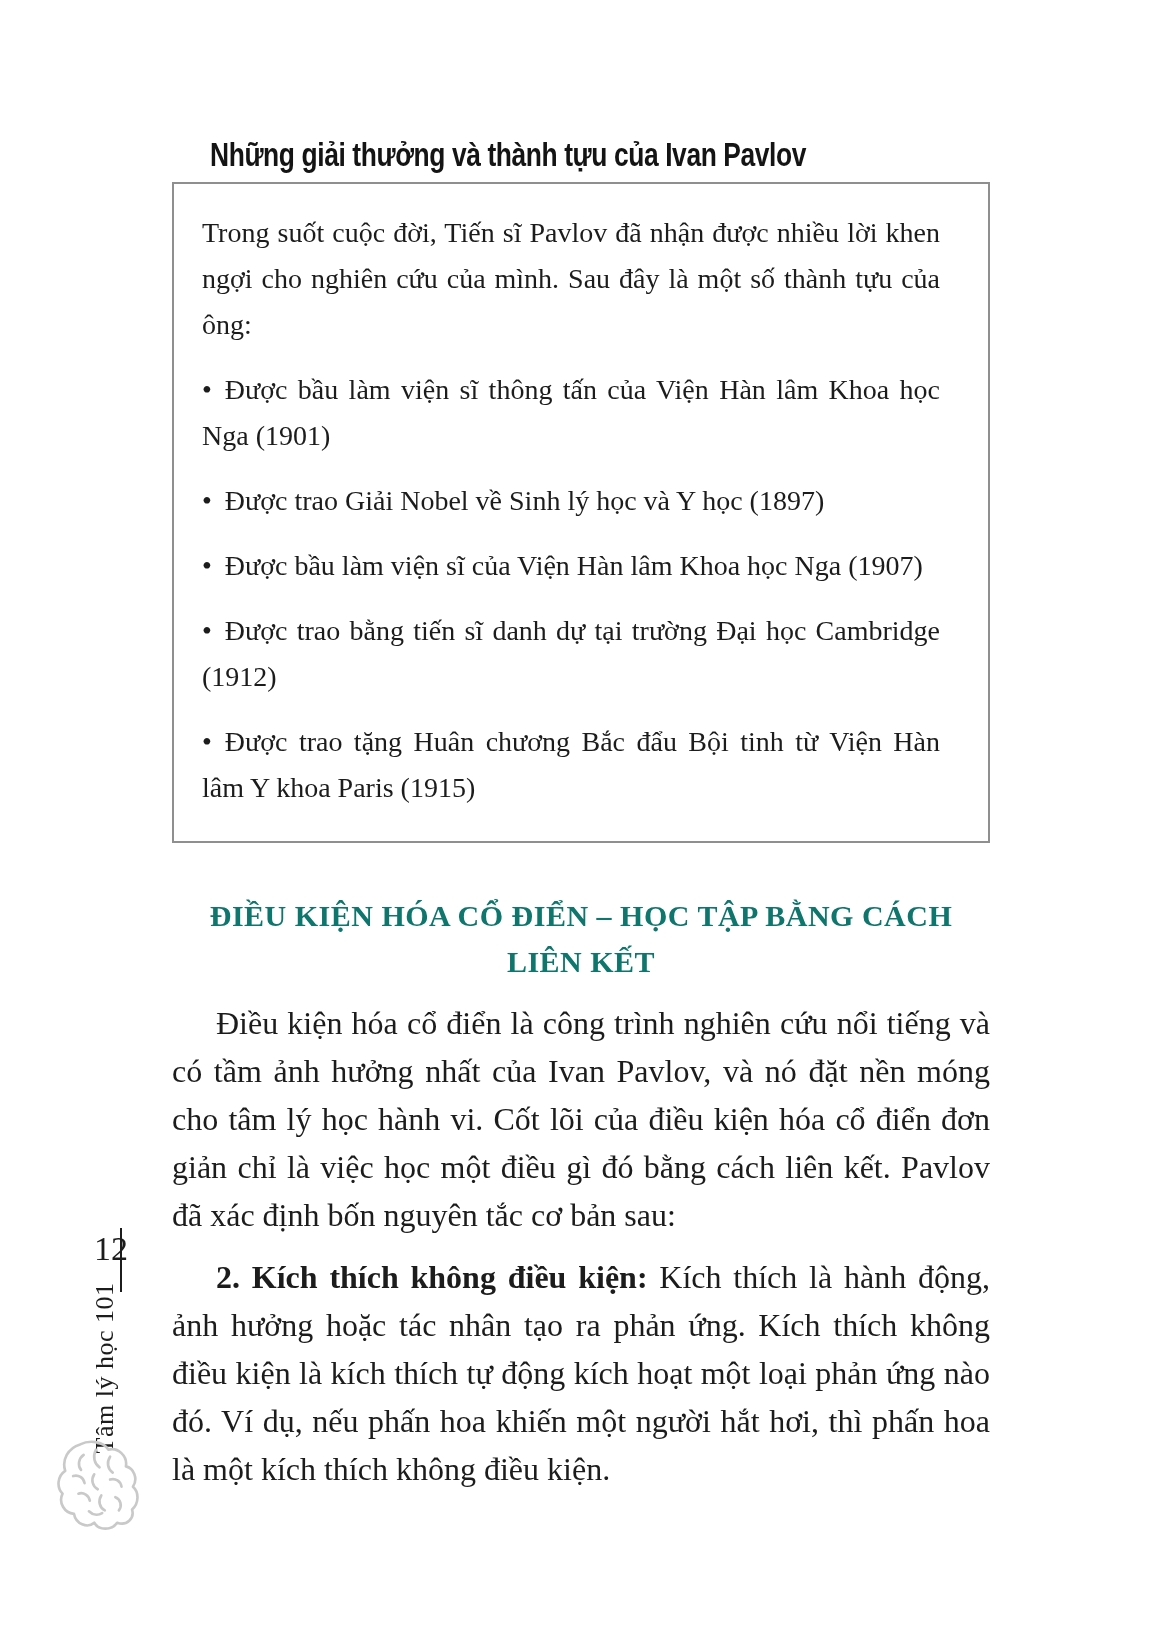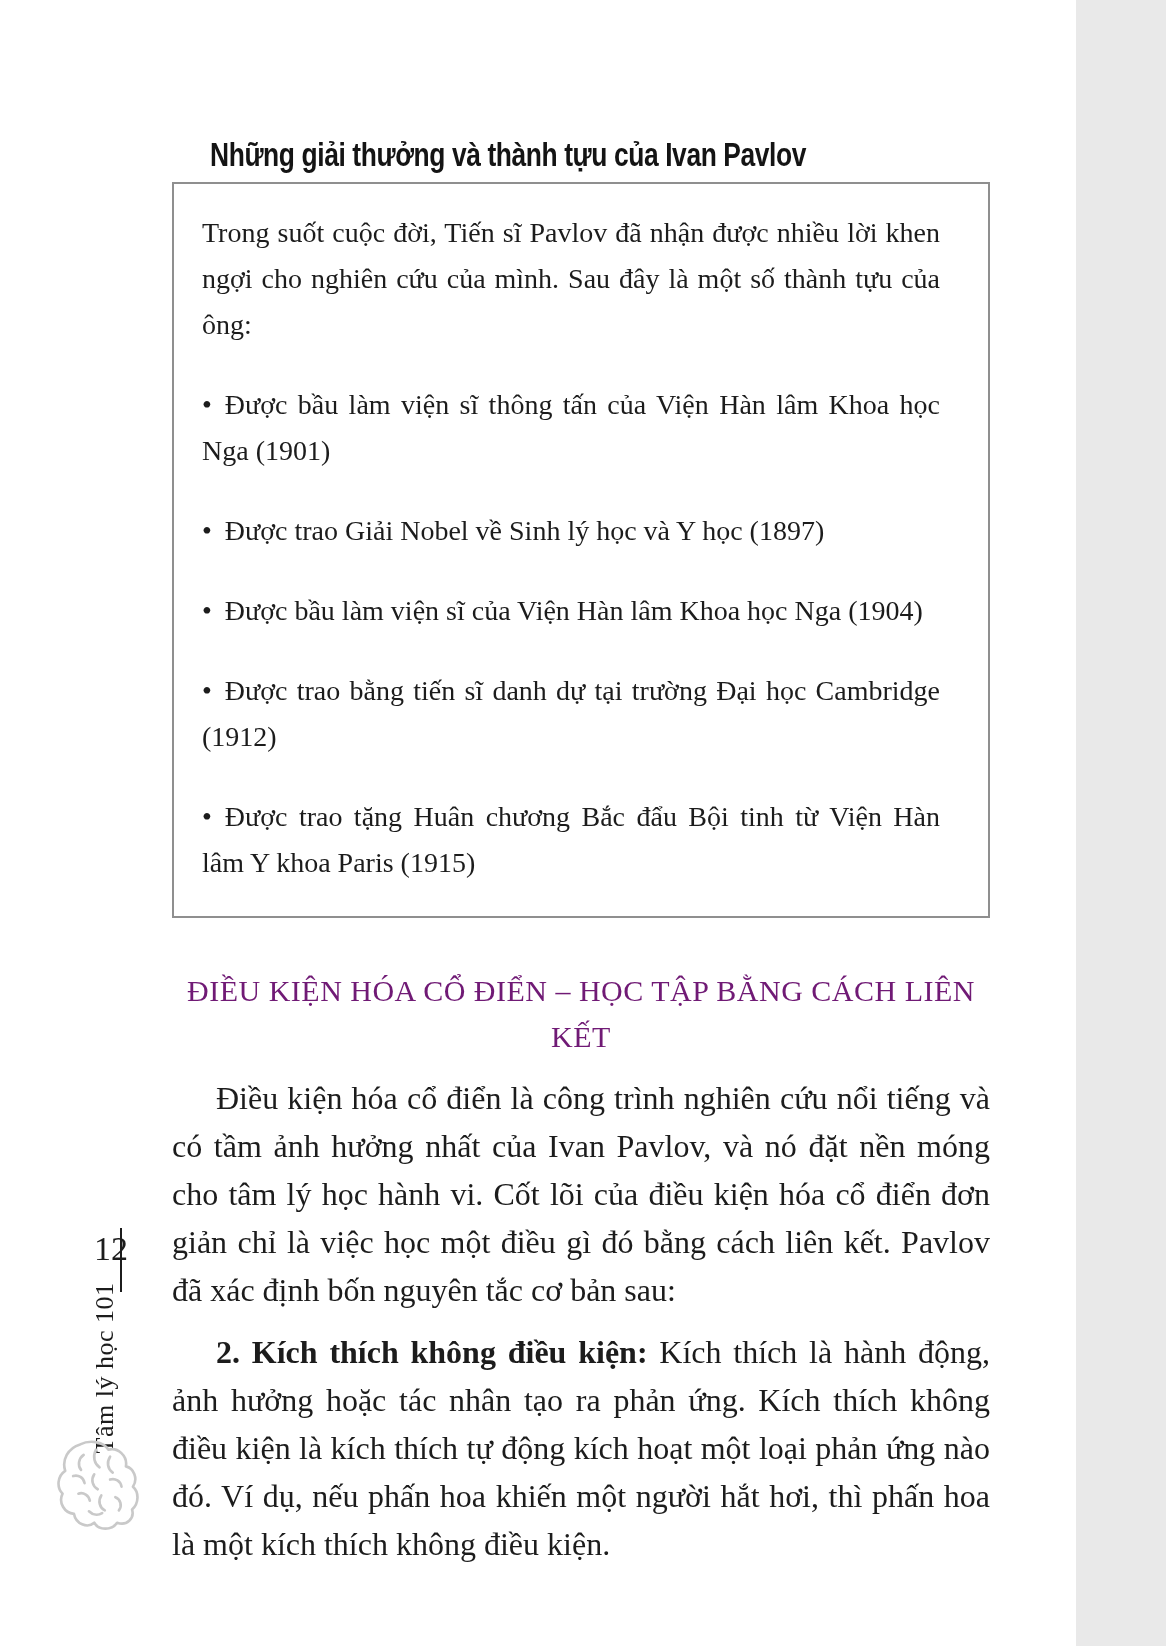"Những giải thưởng và thành" .page { width: 1076px -> 1166px }
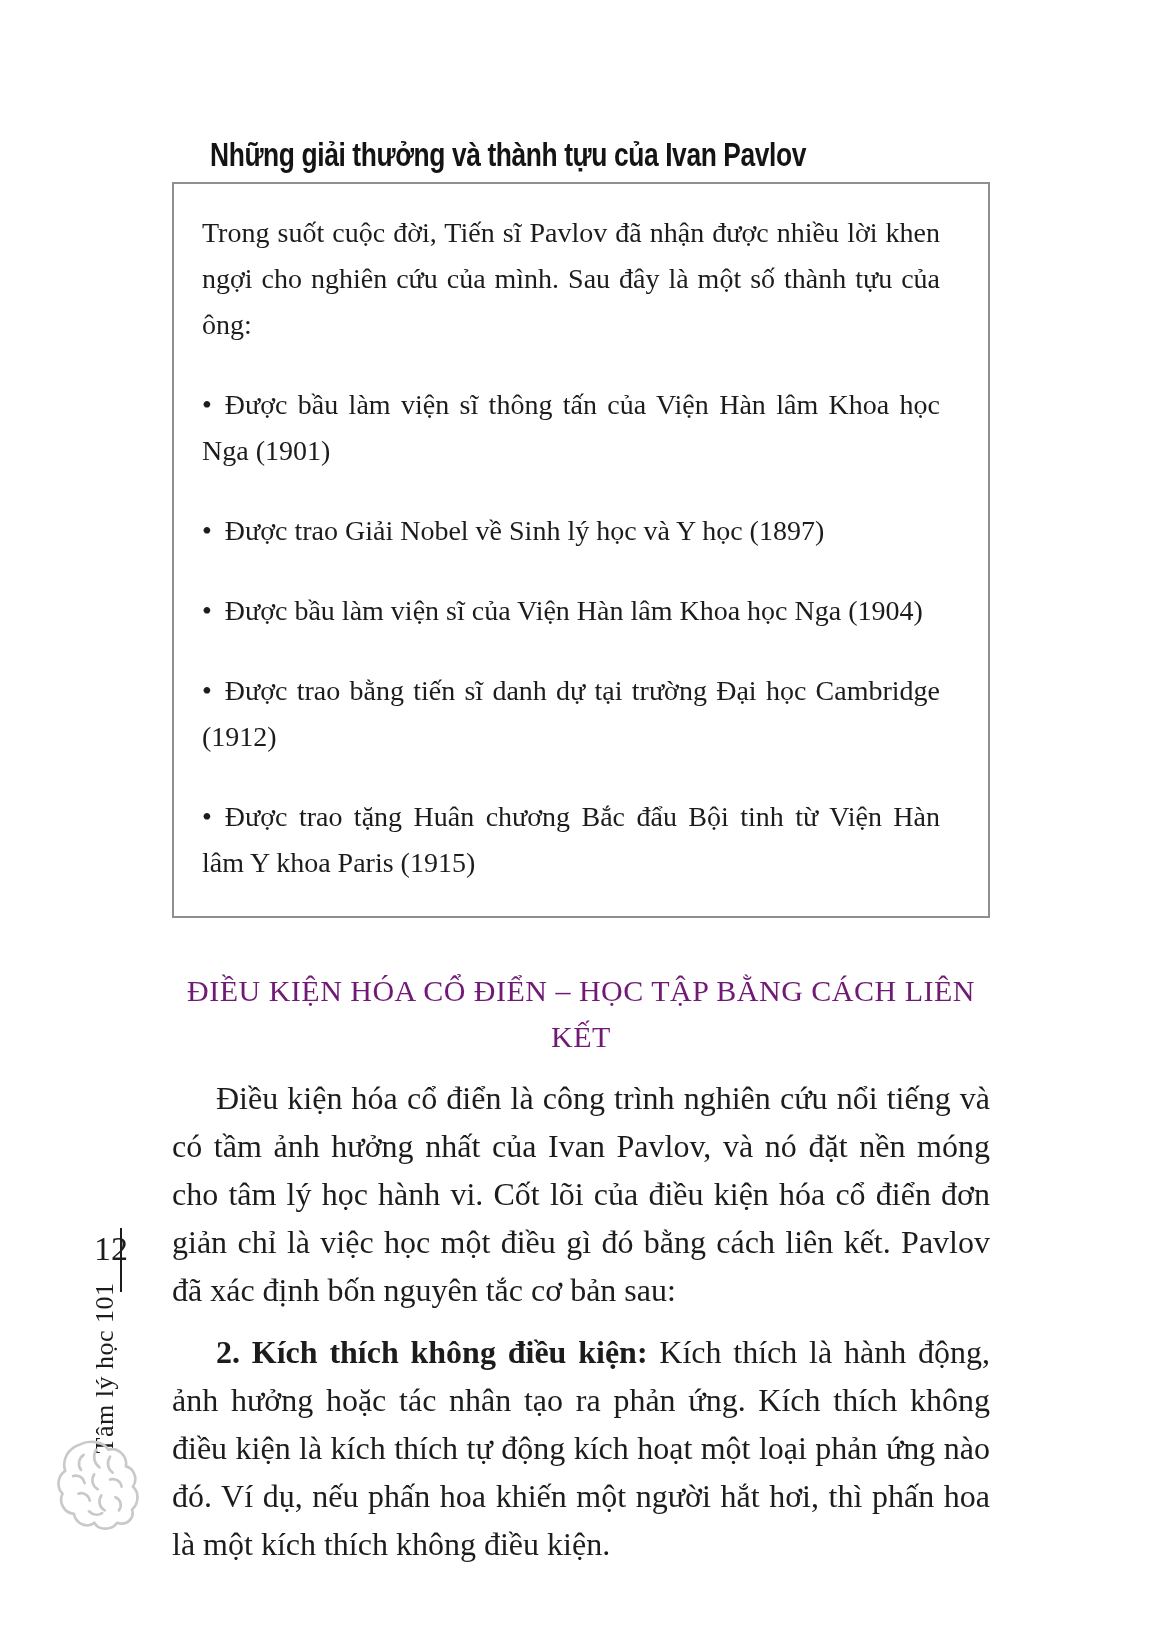"• Được bầu làm viện" .awards-box p + p { margin-top: 34px -> 19px }
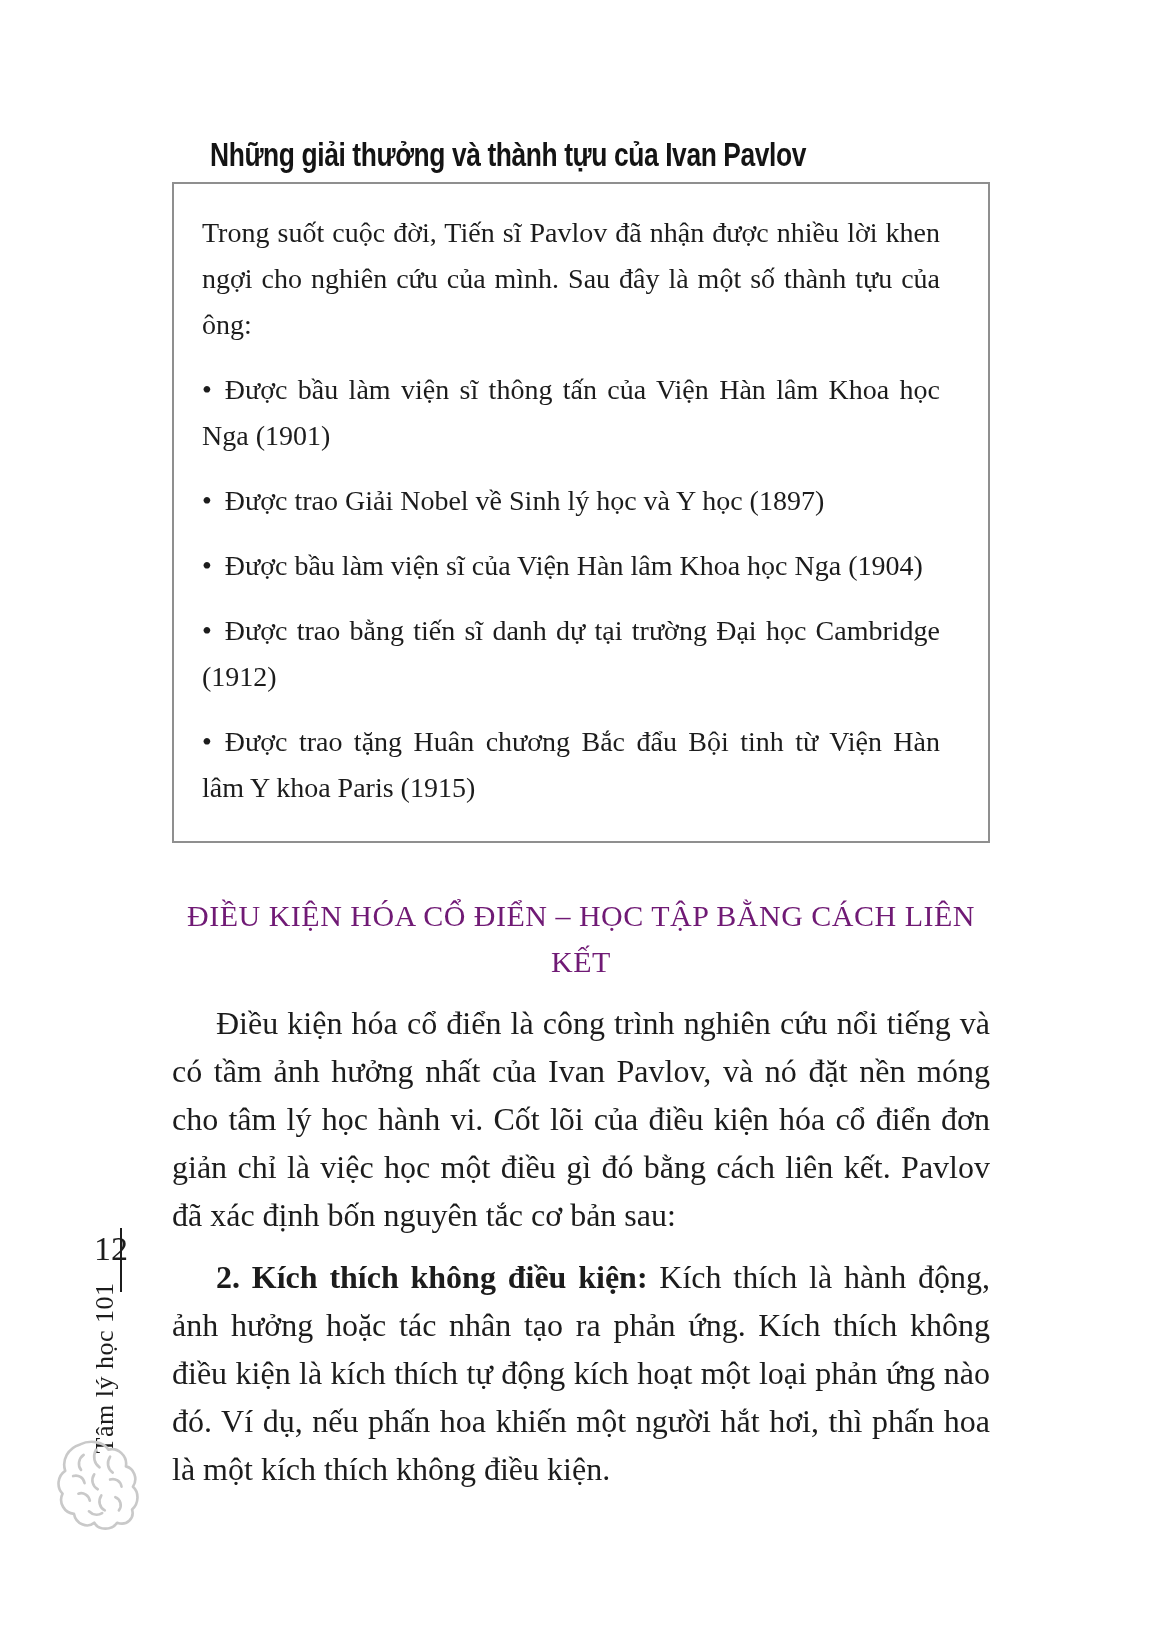"Được bầu làm viện sĩ của" span { text: 1904 -> 1907 }
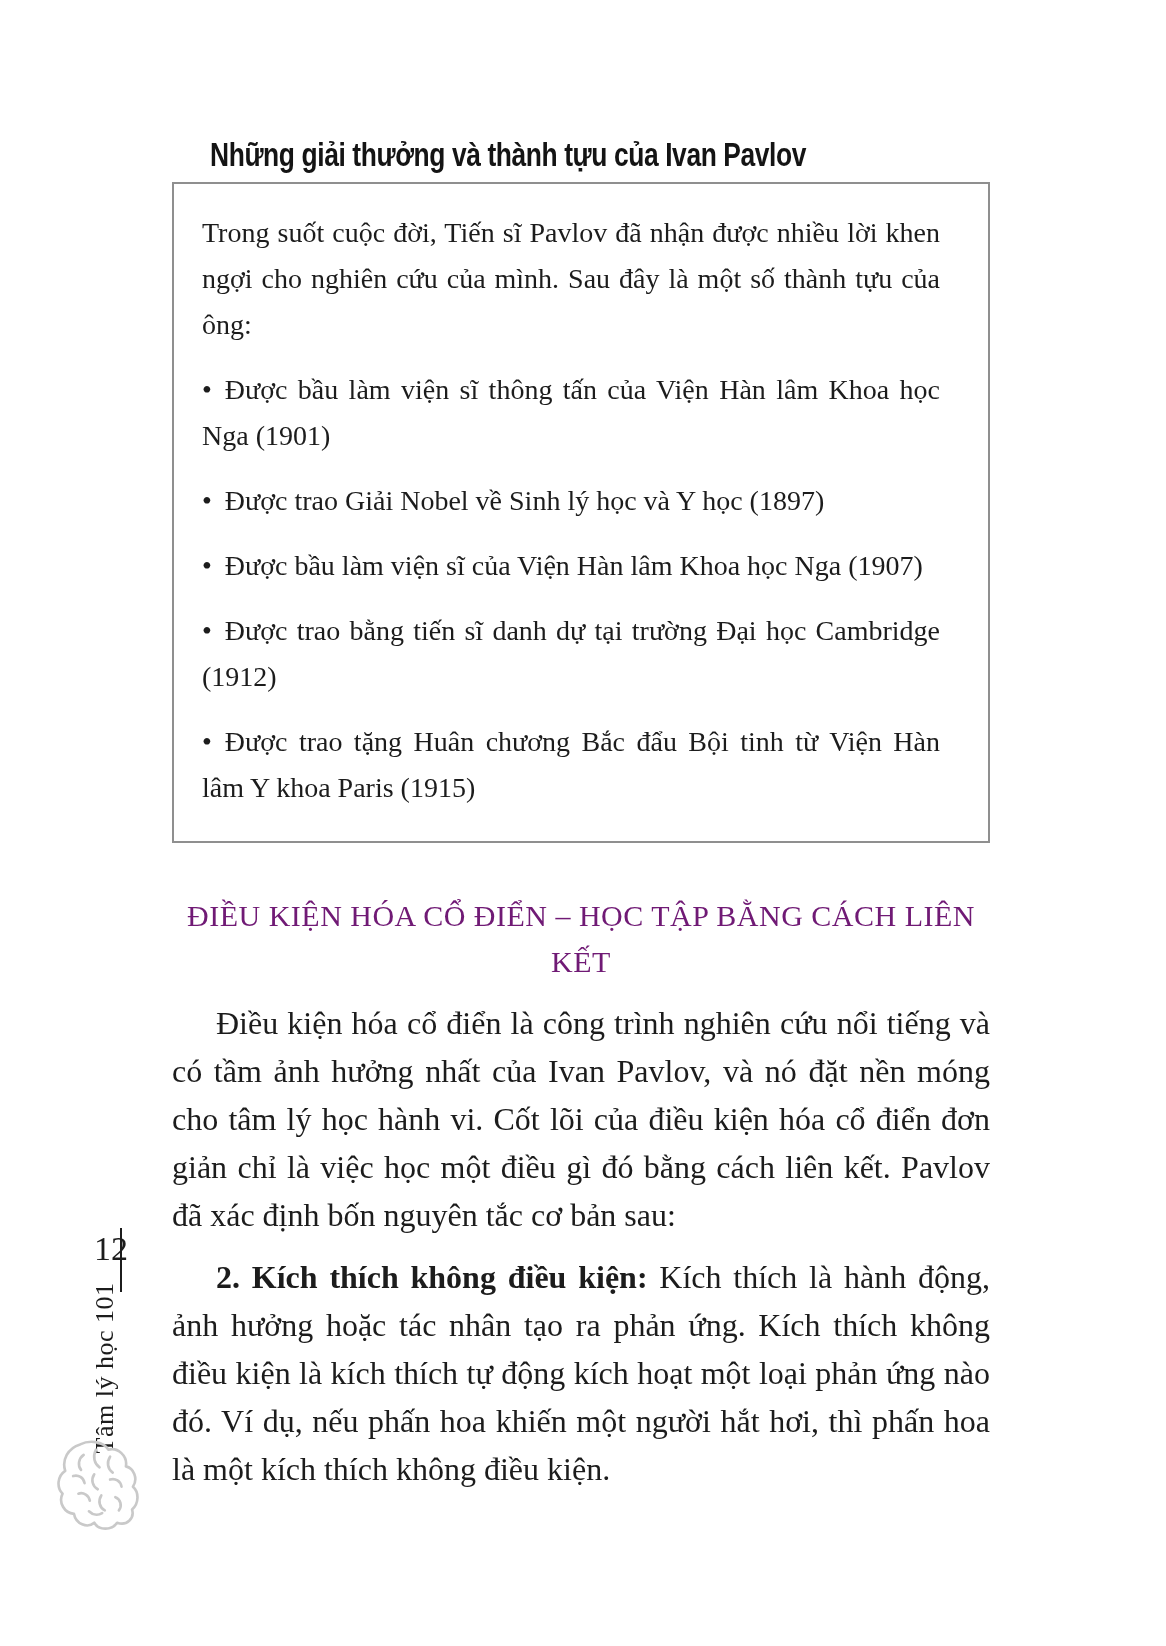"ĐIỀU KIỆN HÓA CỔ ĐIỂN –" .section-heading { color: #701a75 -> #0f766e; font-weight: 400 -> 700 }
